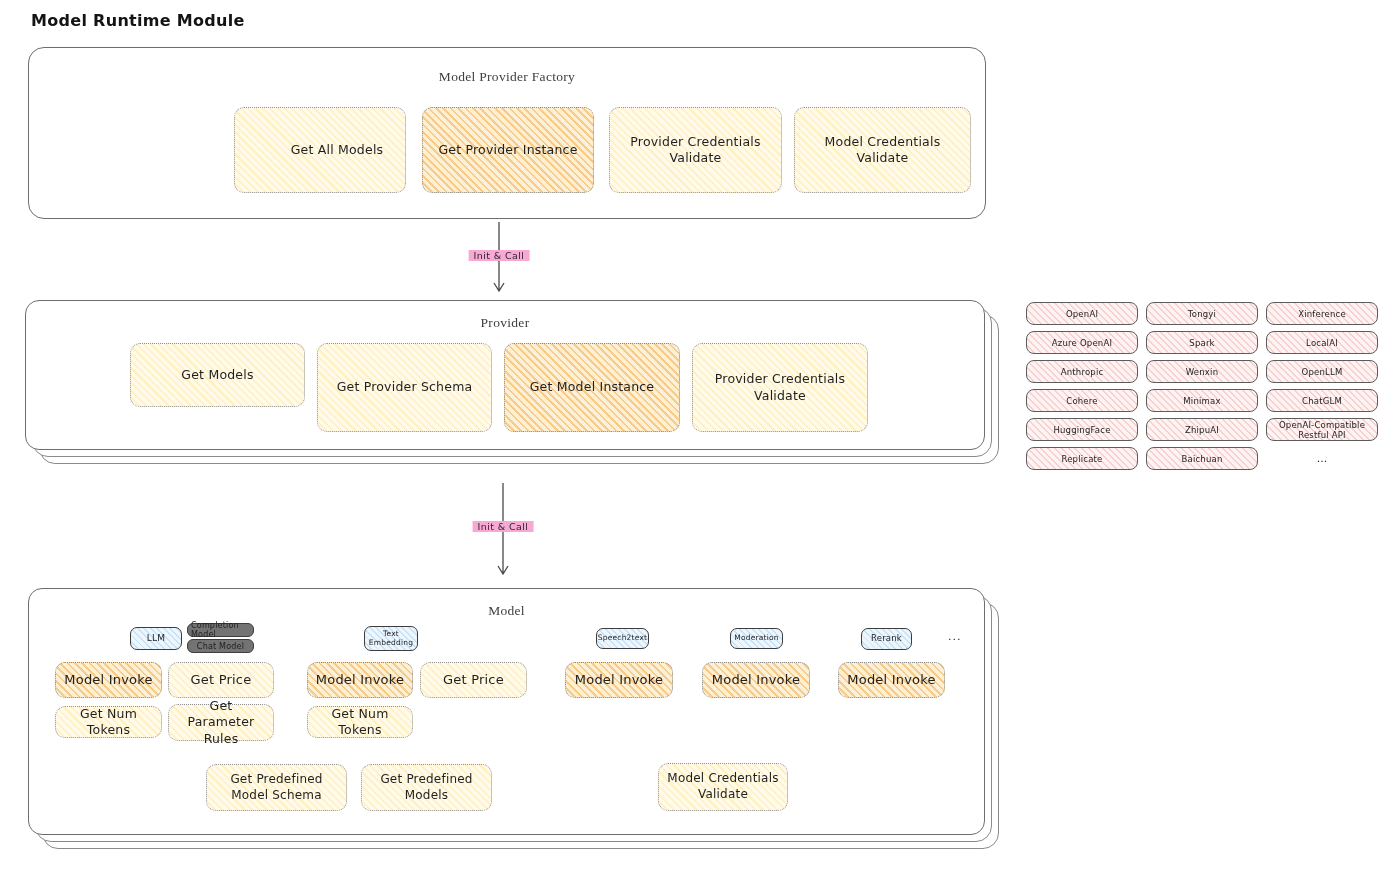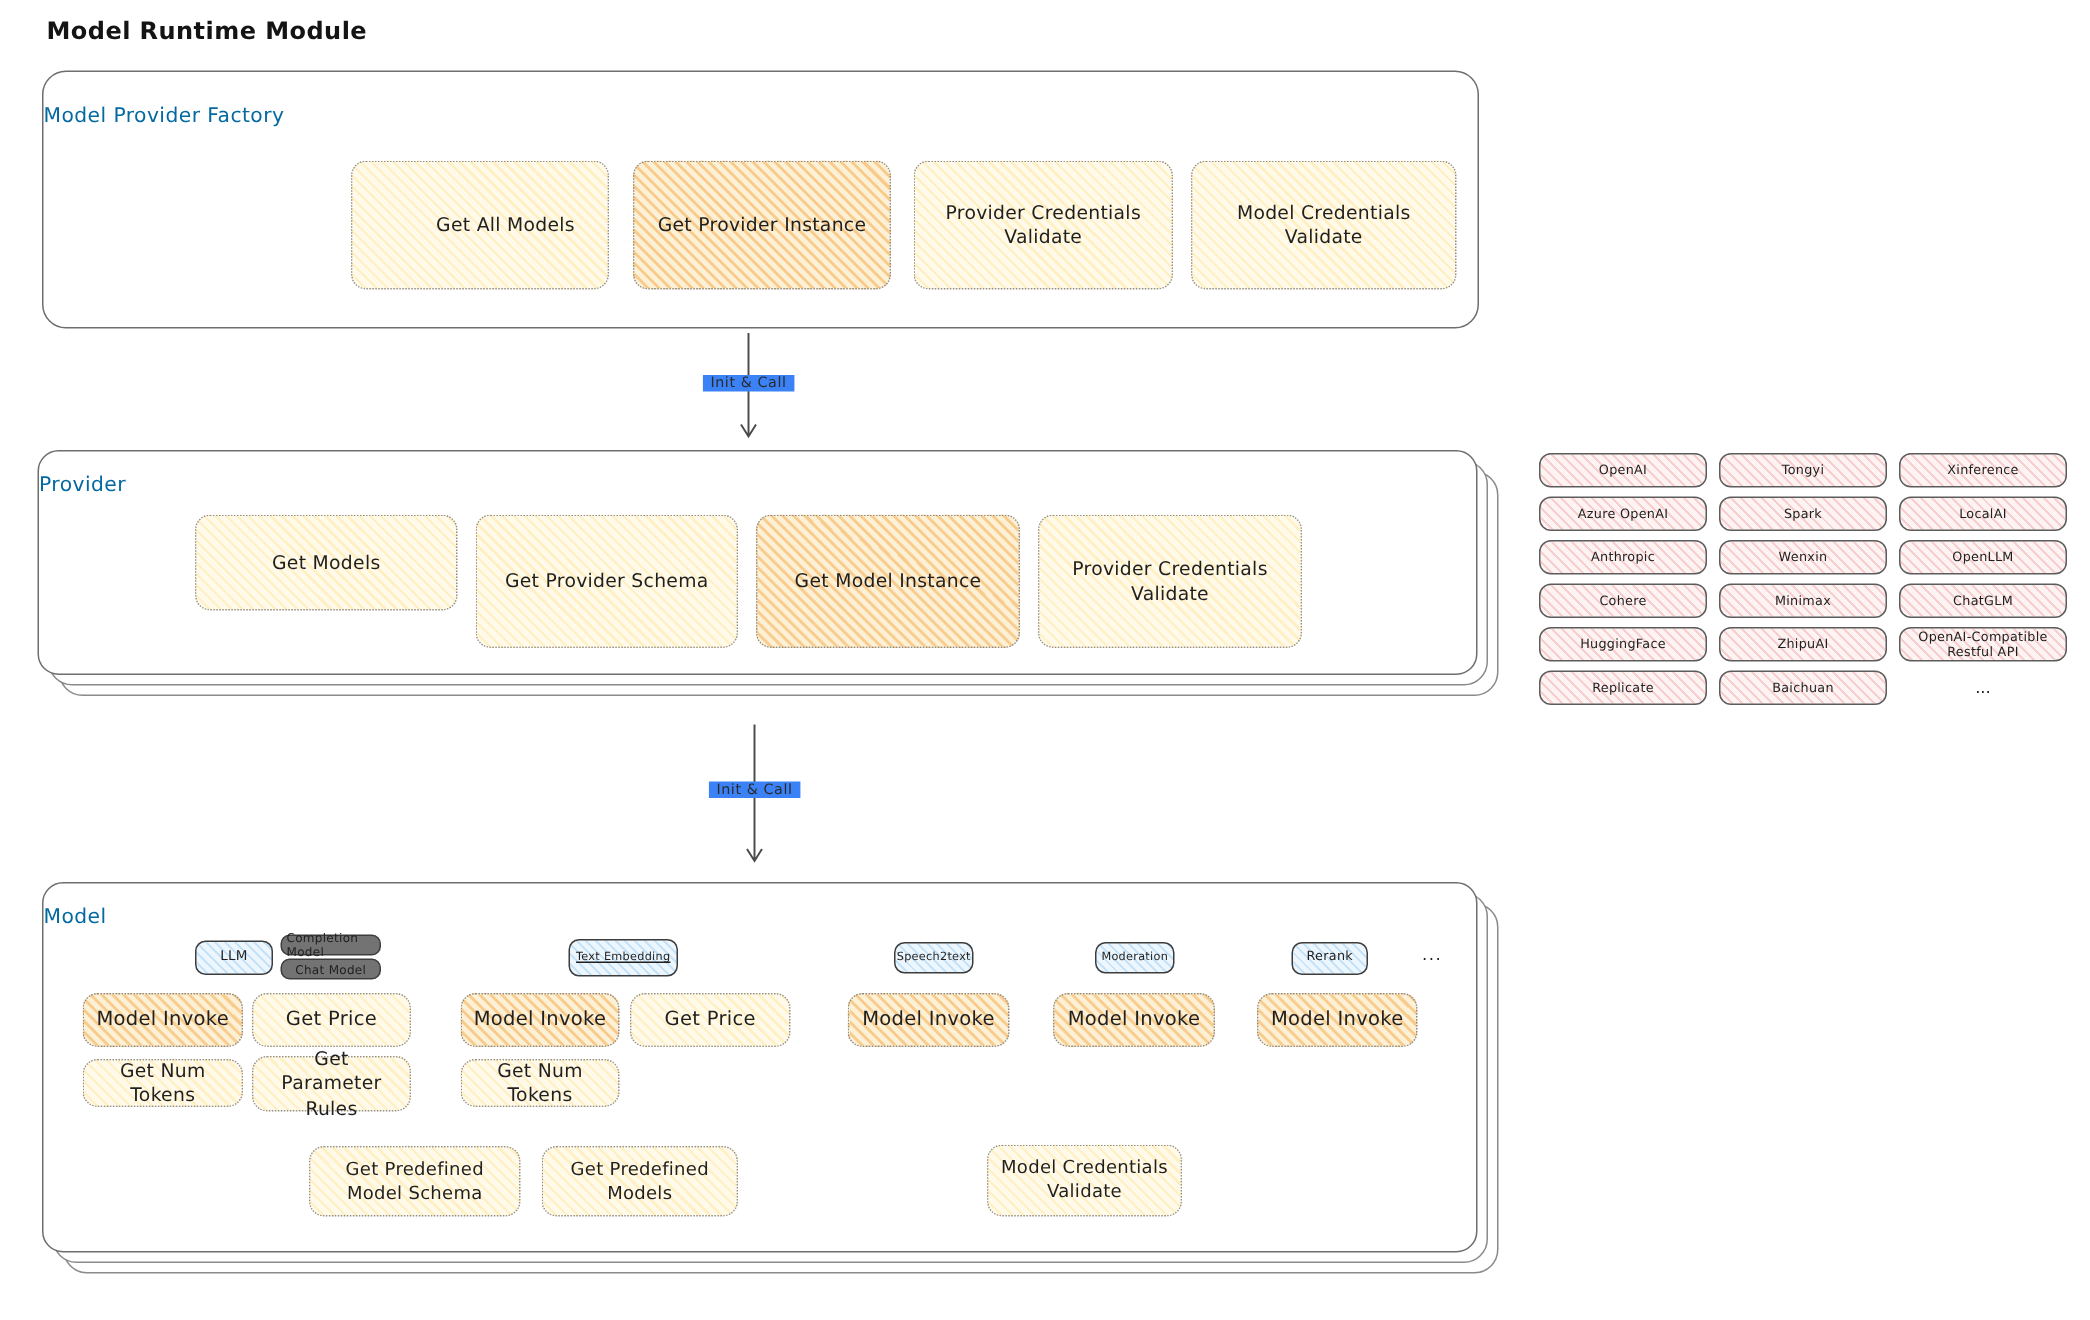"Model Provider Factory" .sec-title { color: #0369a1 -> #404040; font-family: none -> Liberation Serif, serif; text-align: left -> center }
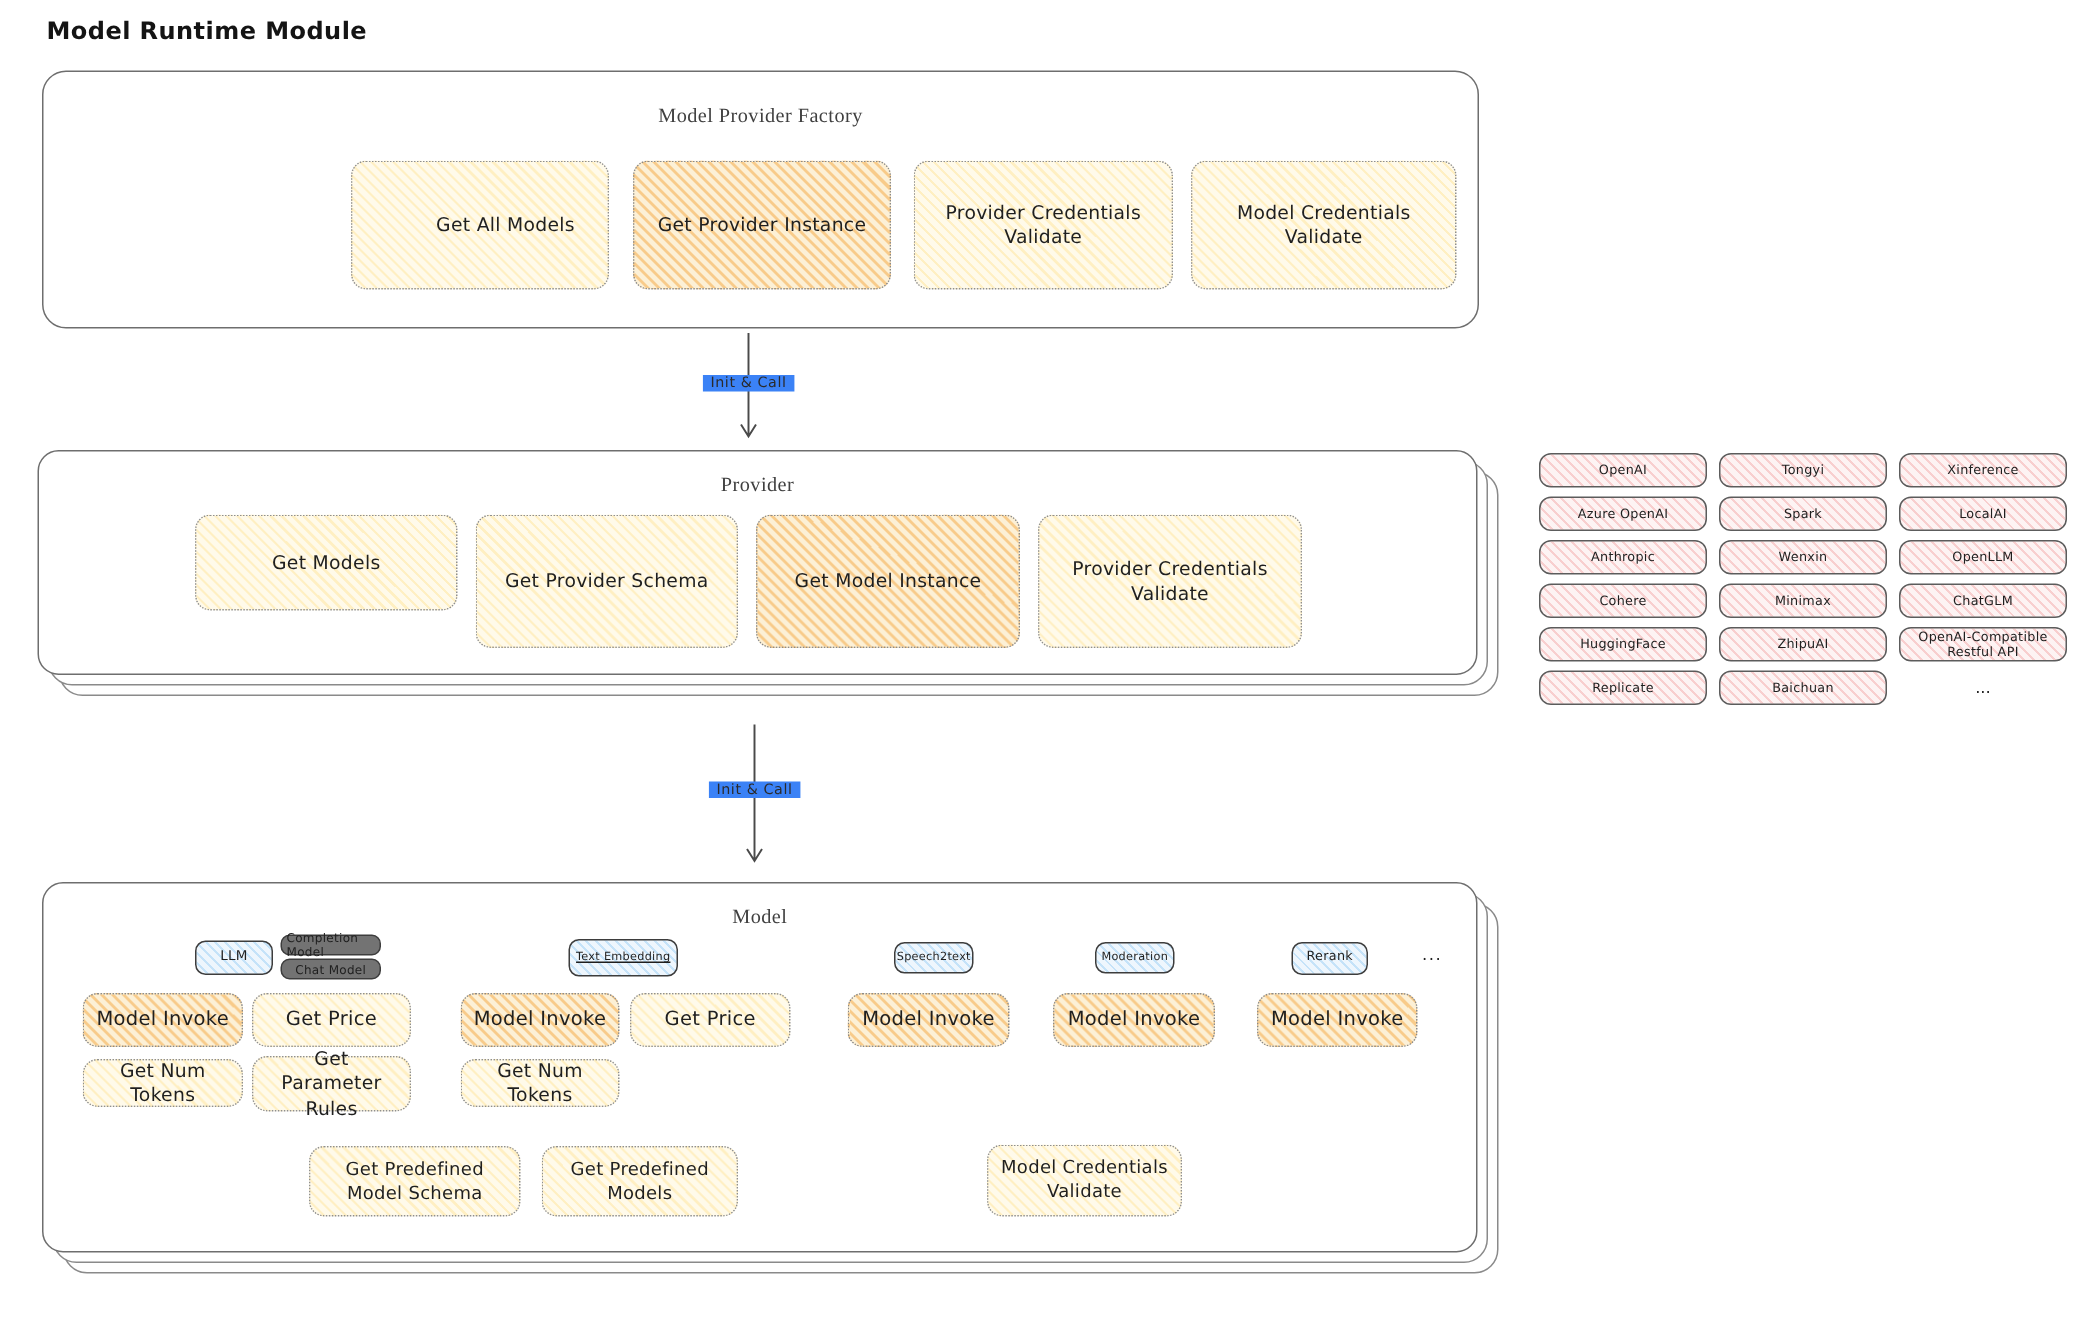"Init & Call" .arrow-label { background: #3b82f6 -> #f9a8d4 }
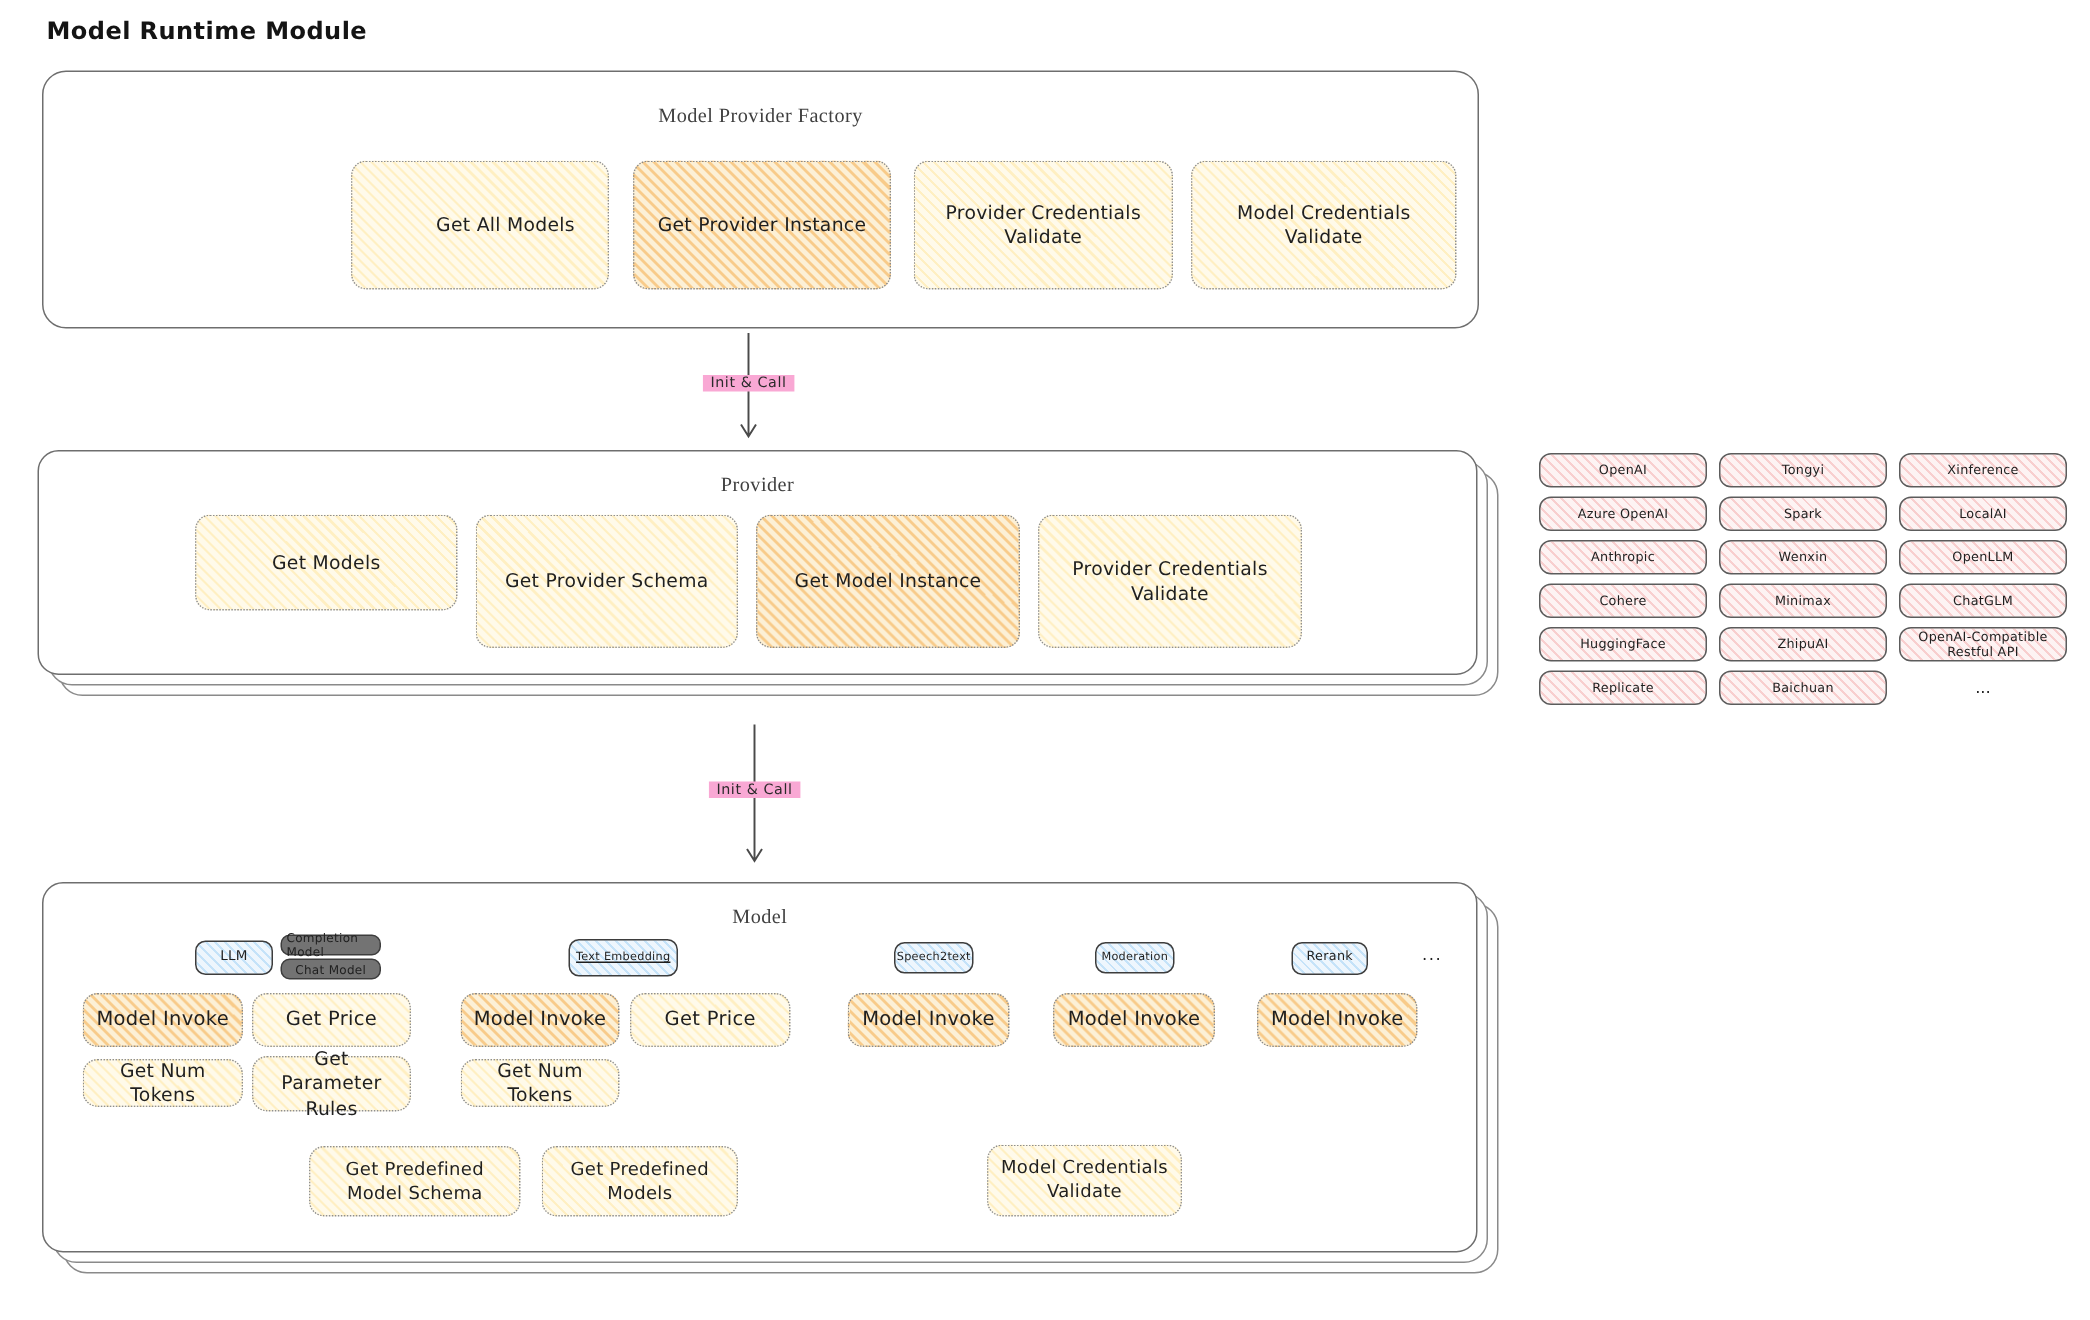"Text Embedding" div.blue-tab { left: 379px -> 364px; text-decoration: underline -> none; width: 73px -> 54px }
